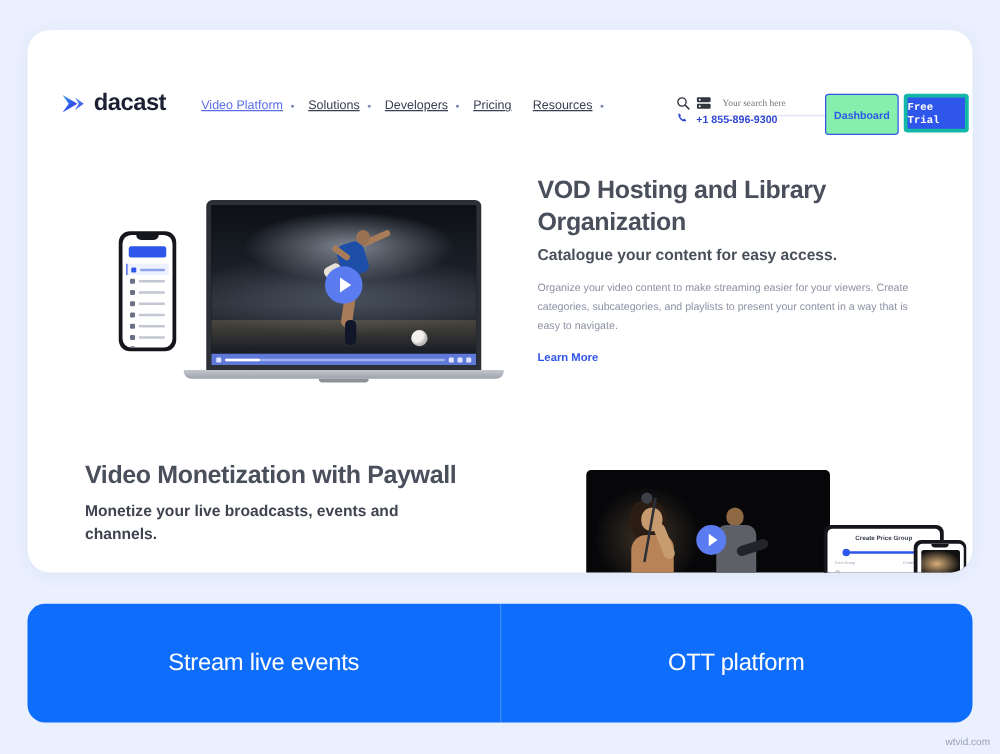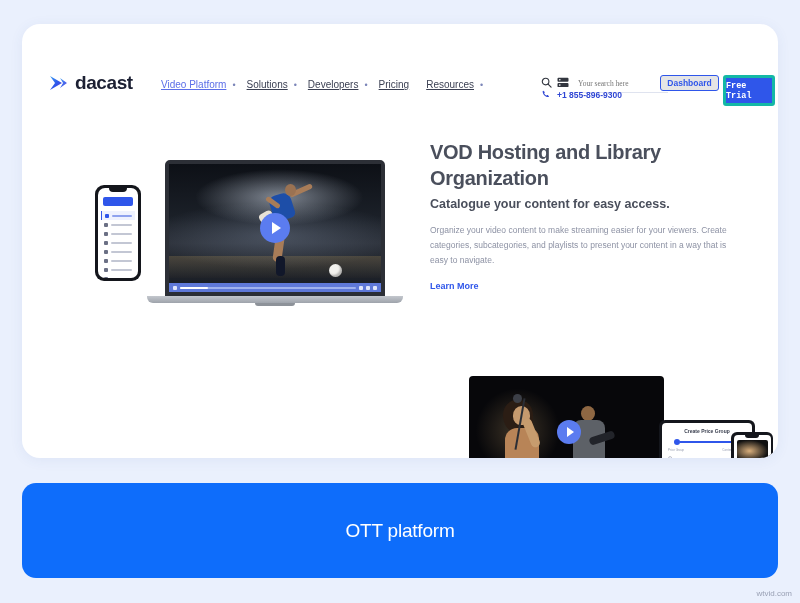"Dashboard" .btn-dashboard { background: #e5e5e5 -> #86efac; height: 16px -> 33px }
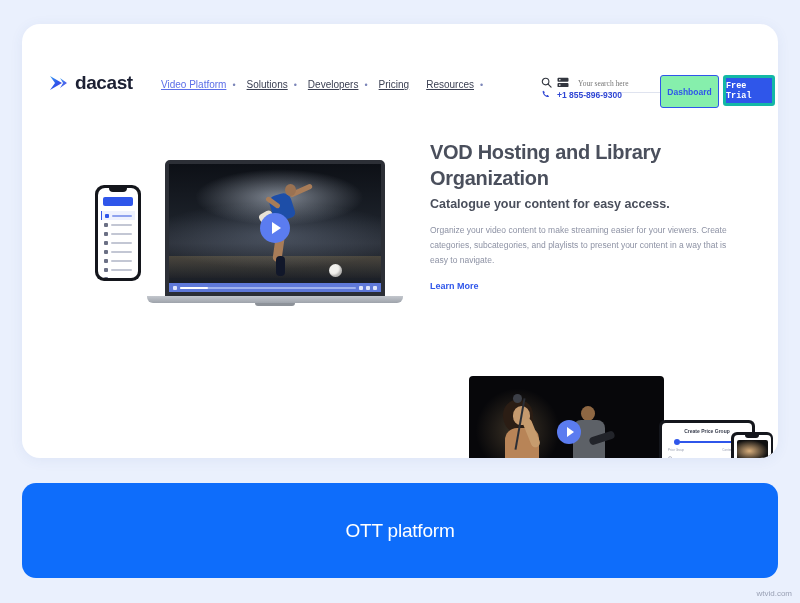"Video Monetization with Paywall" div.hero2-text { html: none -> <div> <div>Video Monetization with Paywall</div> <div>Monetize your live broadcasts, events and channels.</div> </div> }
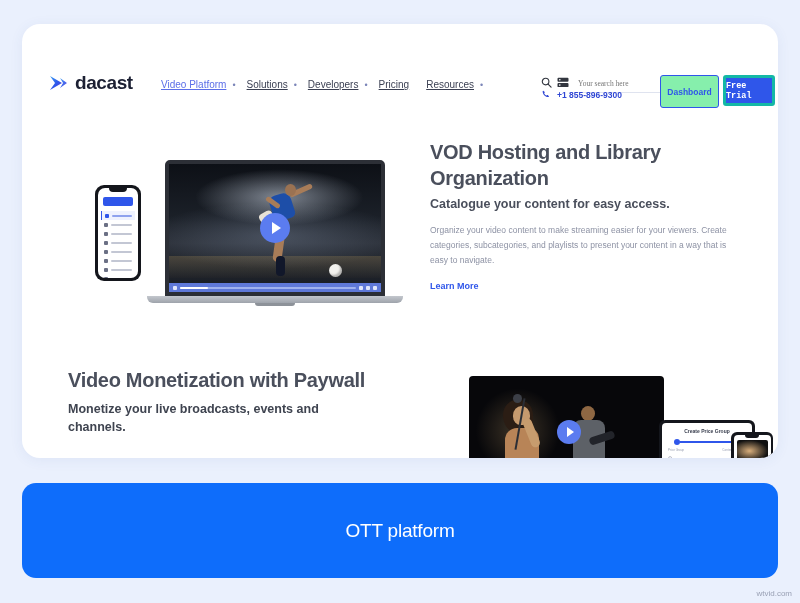"Stream live events" div.banner-tab { html: none -> <div>Stream live events</div> }
